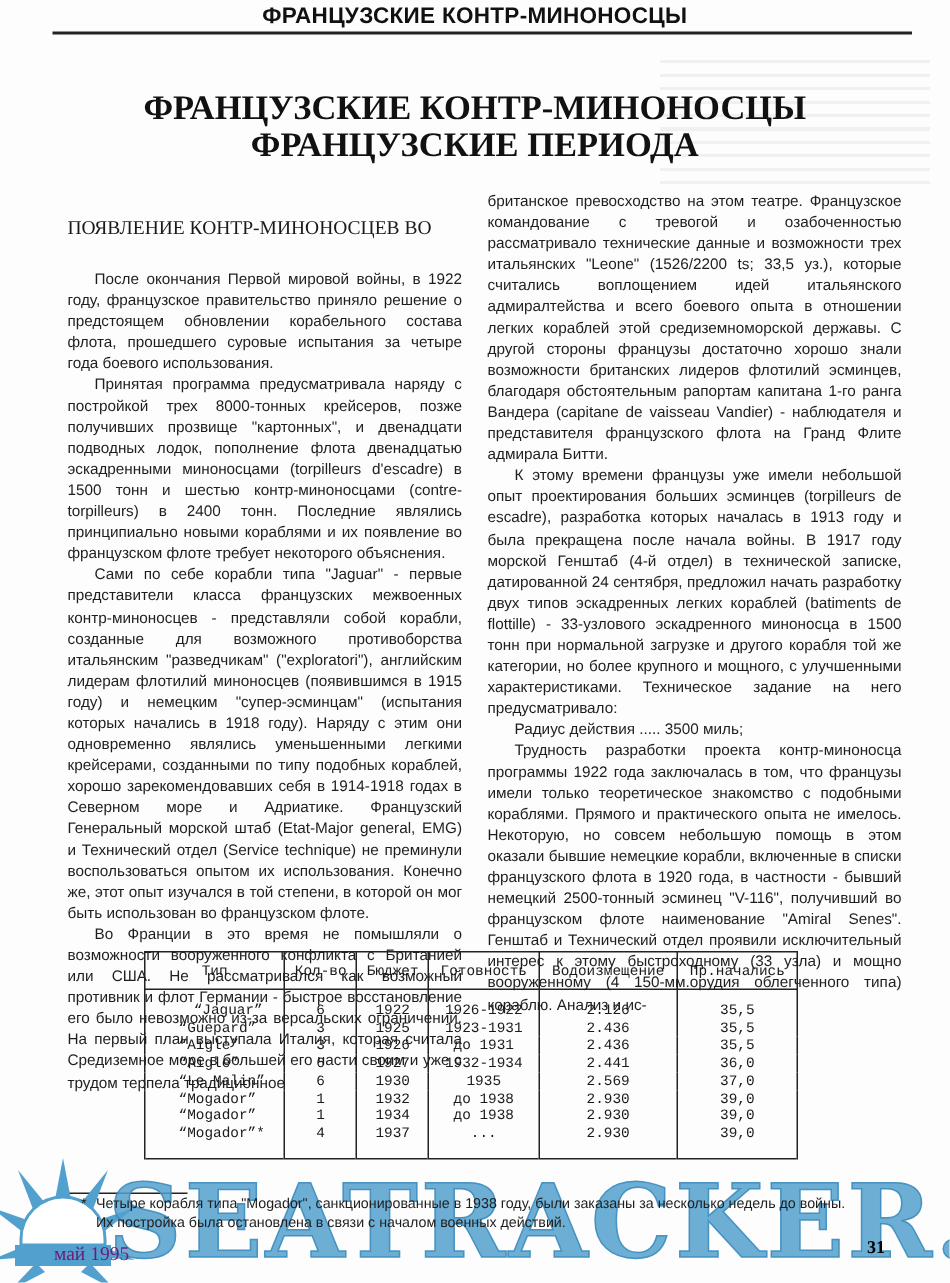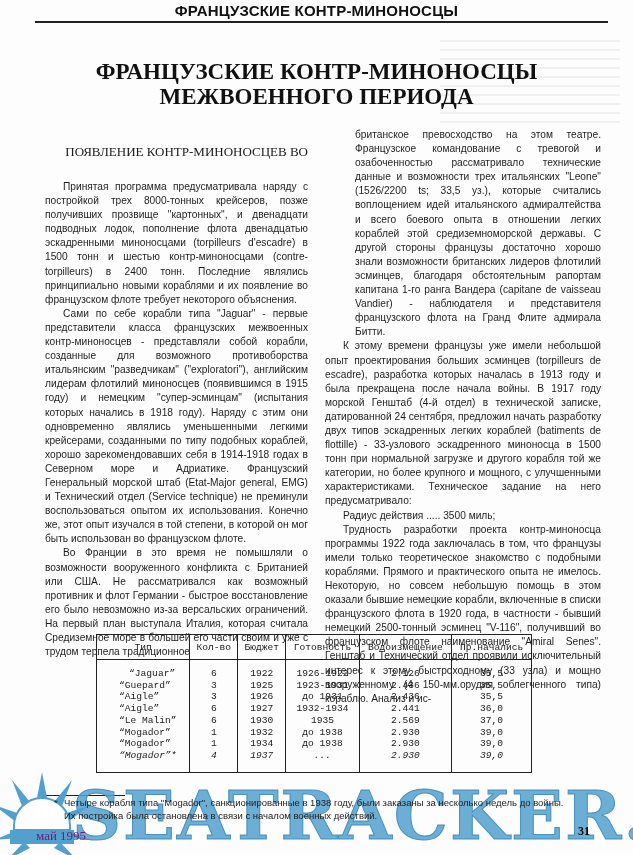"МЕЖВОЕННОГО ПЕРИОДА" span { text: МЕЖВОЕННОГО -> ФРАНЦУЗСКИЕ }
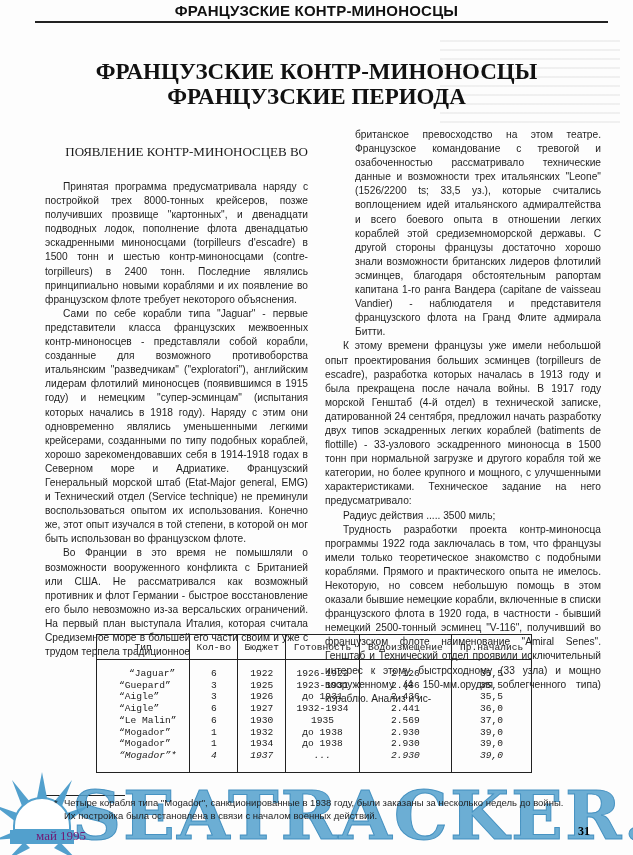"британское превосходство на этом театре." .col p.noind { margin-left: 30px -> none }
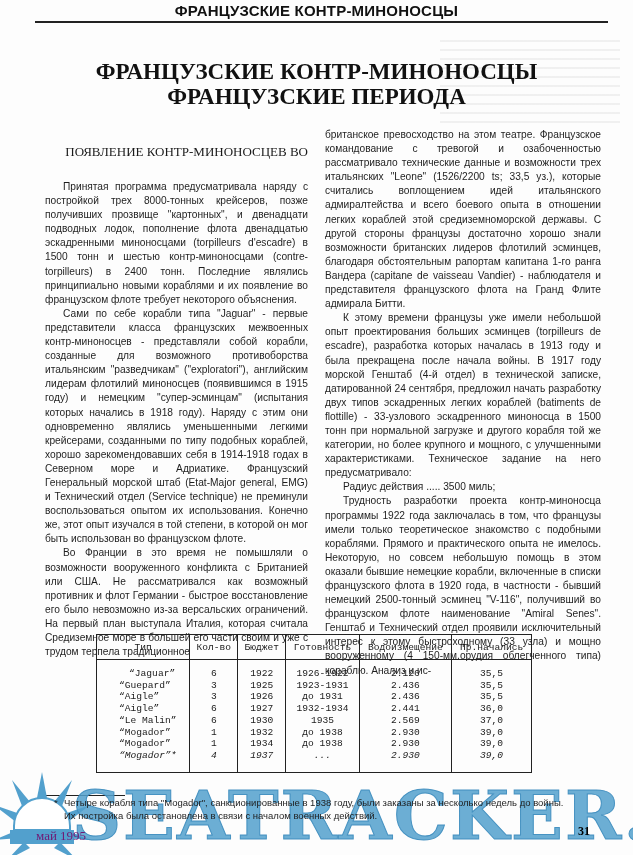"ПОЯВЛЕНИЕ КОНТР-МИНОНОСЦЕВ ВО" .sec-head { text-align: right -> left }
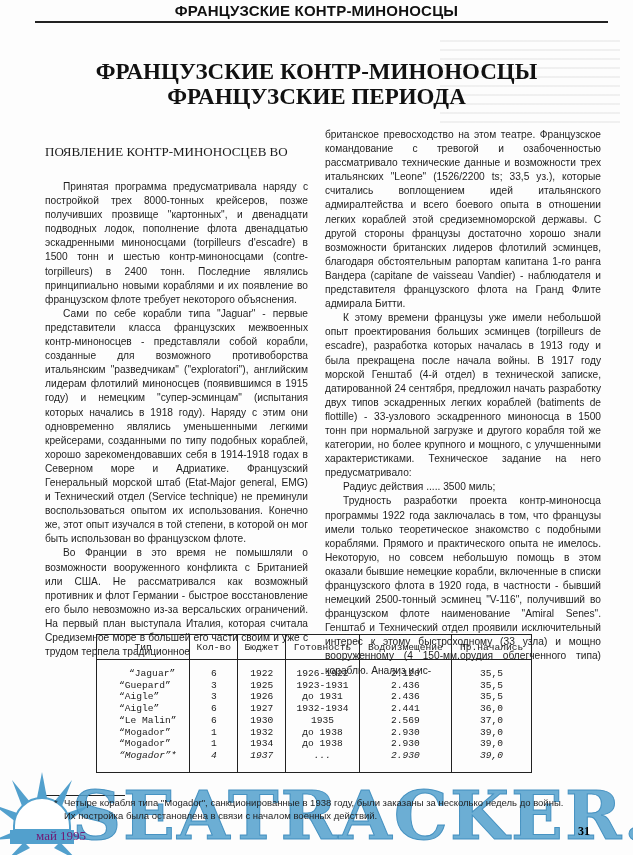"После окончания Первой мировой войны," p { html: none -> <p>После окончания Первой мировой войны, в 1922 году, французское правительство приняло решение о предстоящем обновлении корабельного состава флота, прошедшего суровые испытания за четыре года боевого использования.</p> }
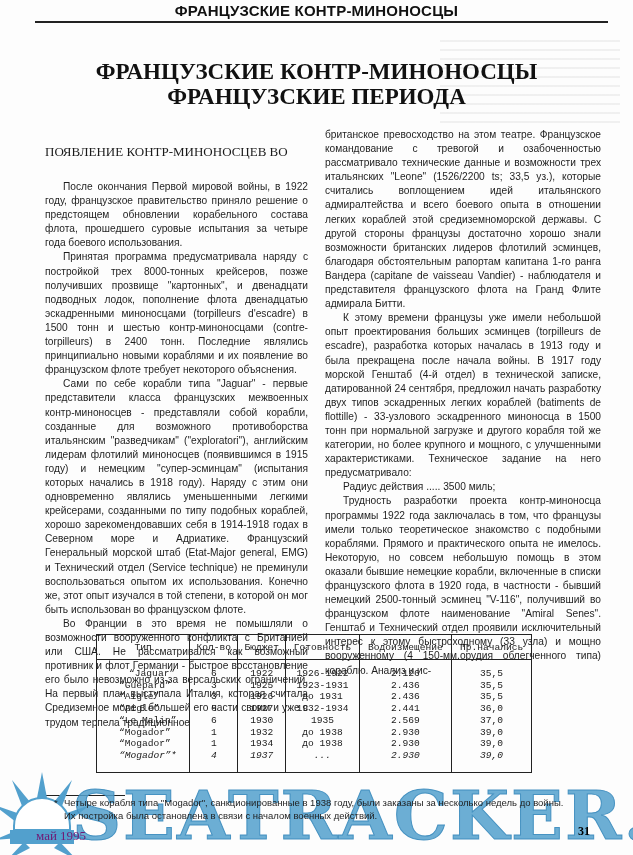"“Mogador”*" table.specs tbody tr:last-child td { font-style: italic -> none }
